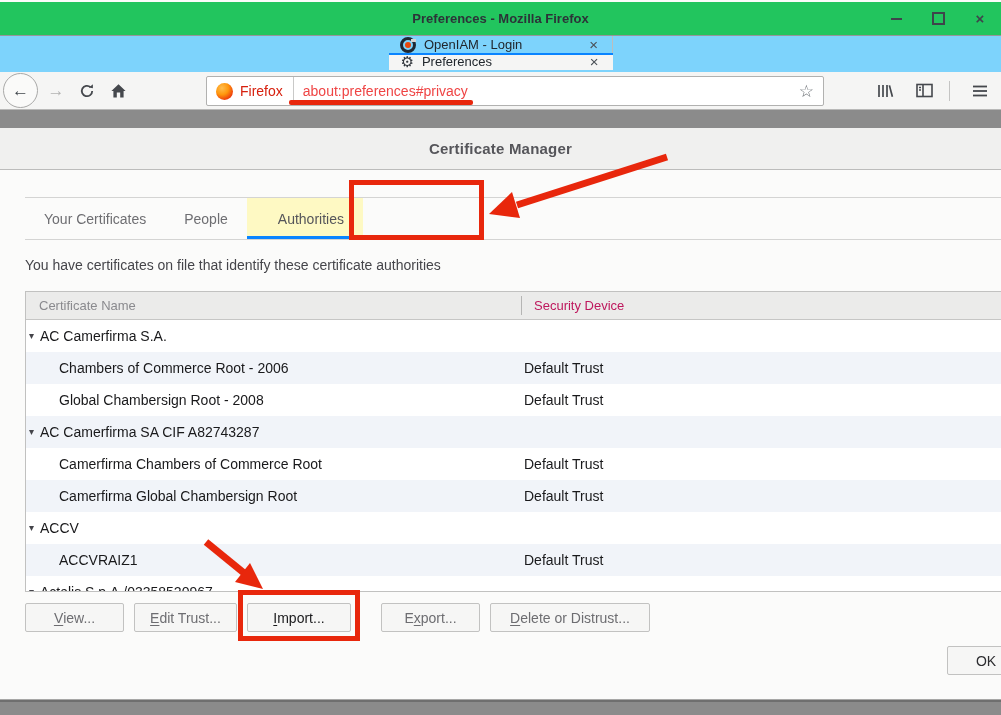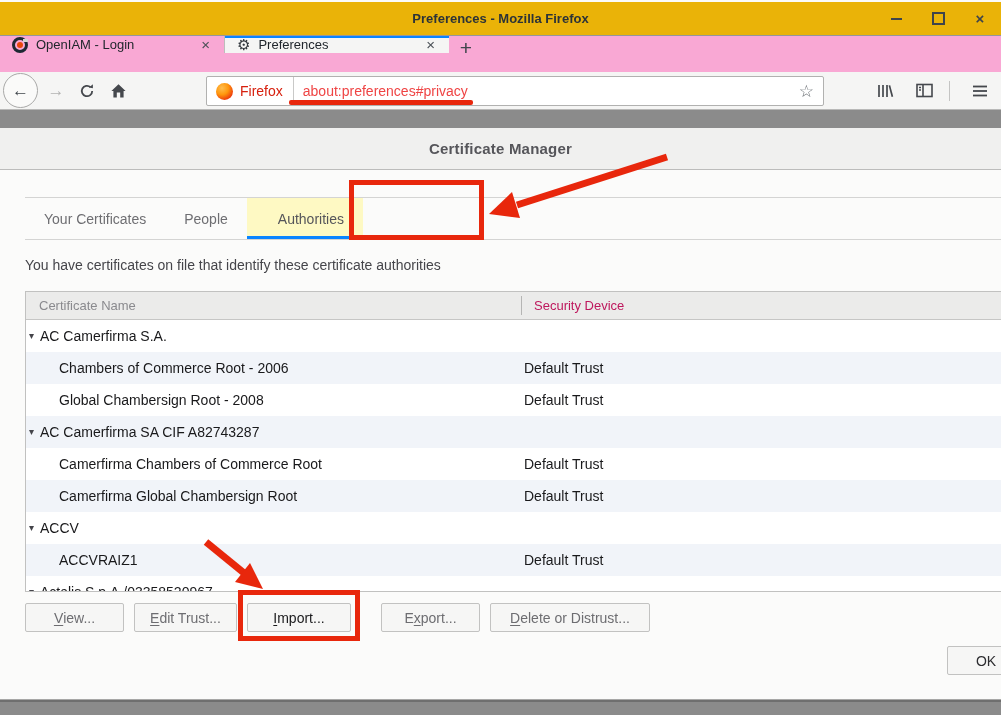"Preferences - Mozilla Firefox" .titlebar { background: #eab308 -> #22c55e }
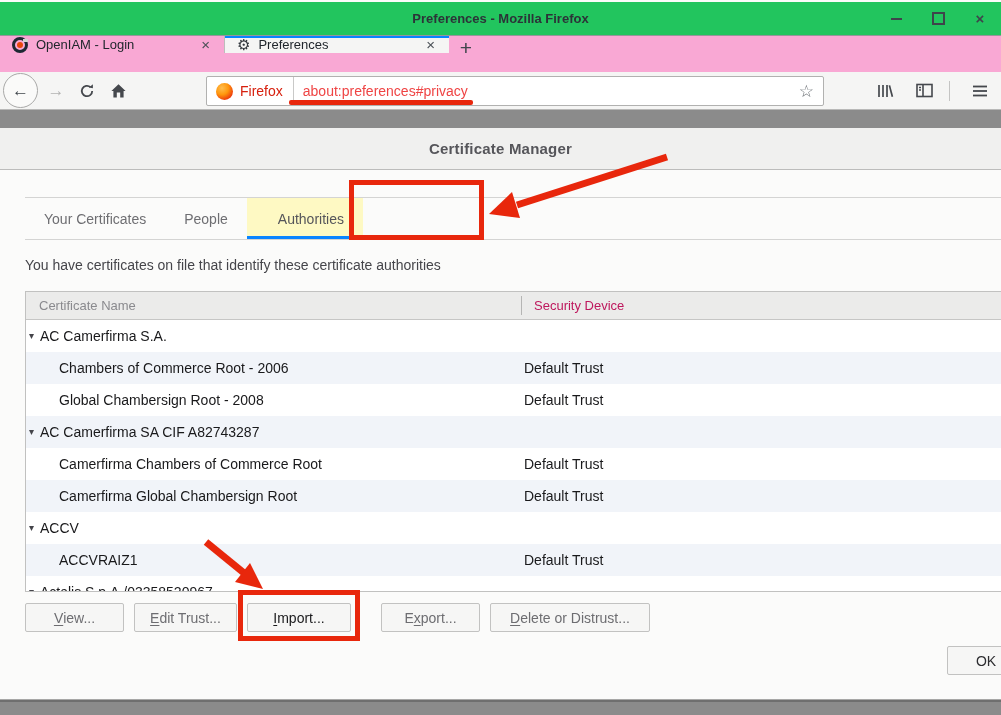"OpenIAM - Login" .tabbar { align-items: flex-start -> center; background: #f9a8d4 -> #7dd3fc; flex-direction: none -> column }
